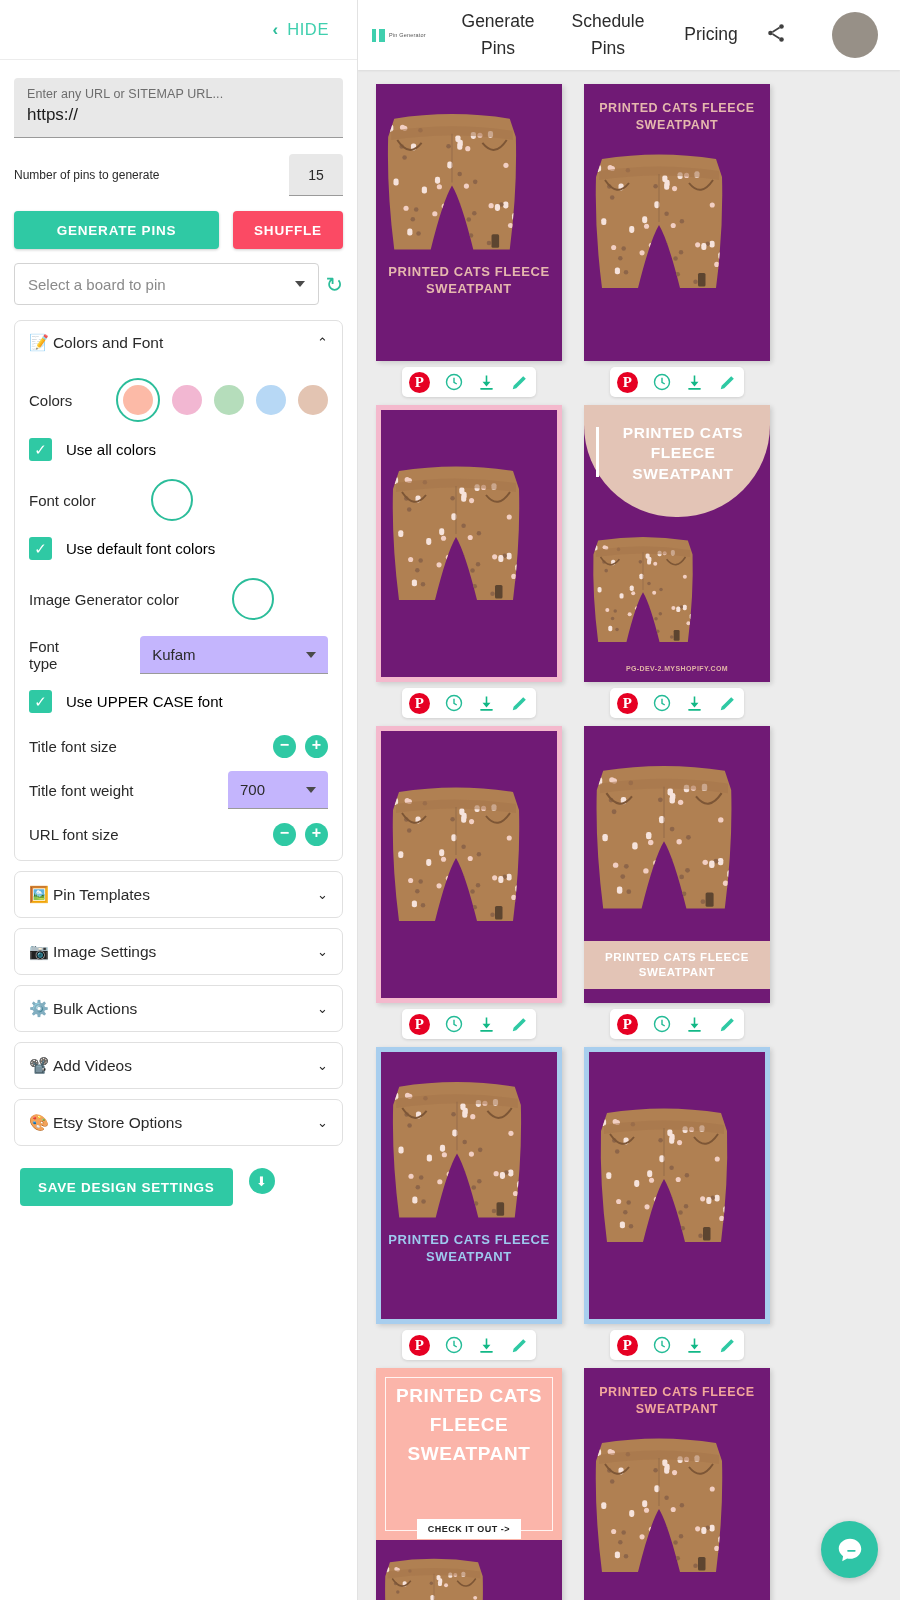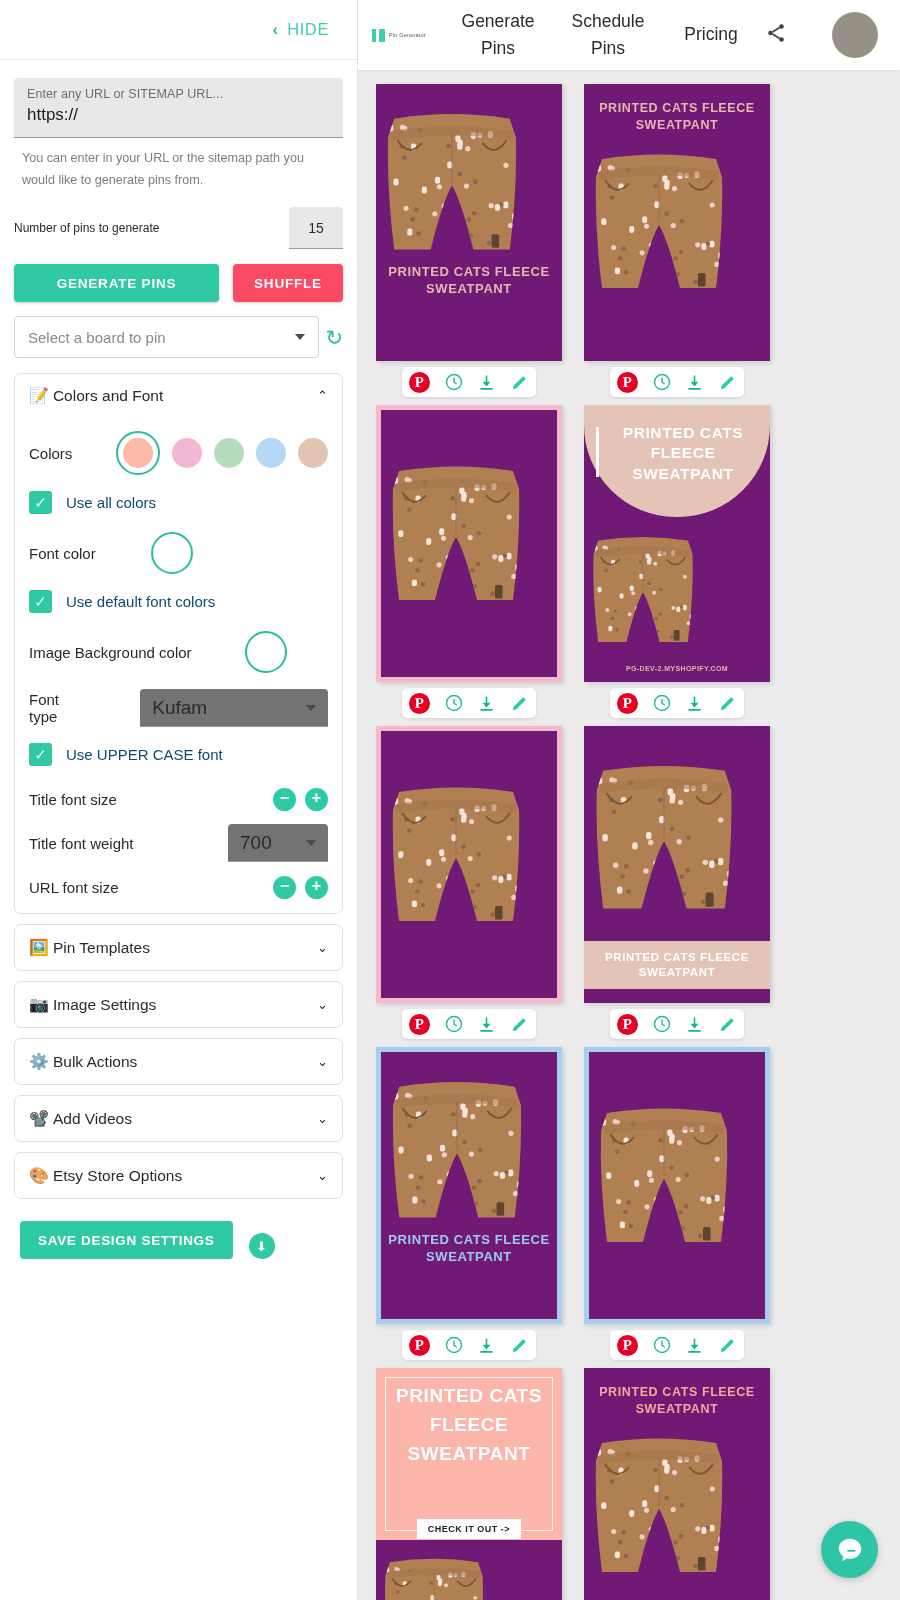"You can enter in your" div.url-help { html: <div>You can enter in your URL or the sitemap path you would like to generate pins from.</div> -> none }
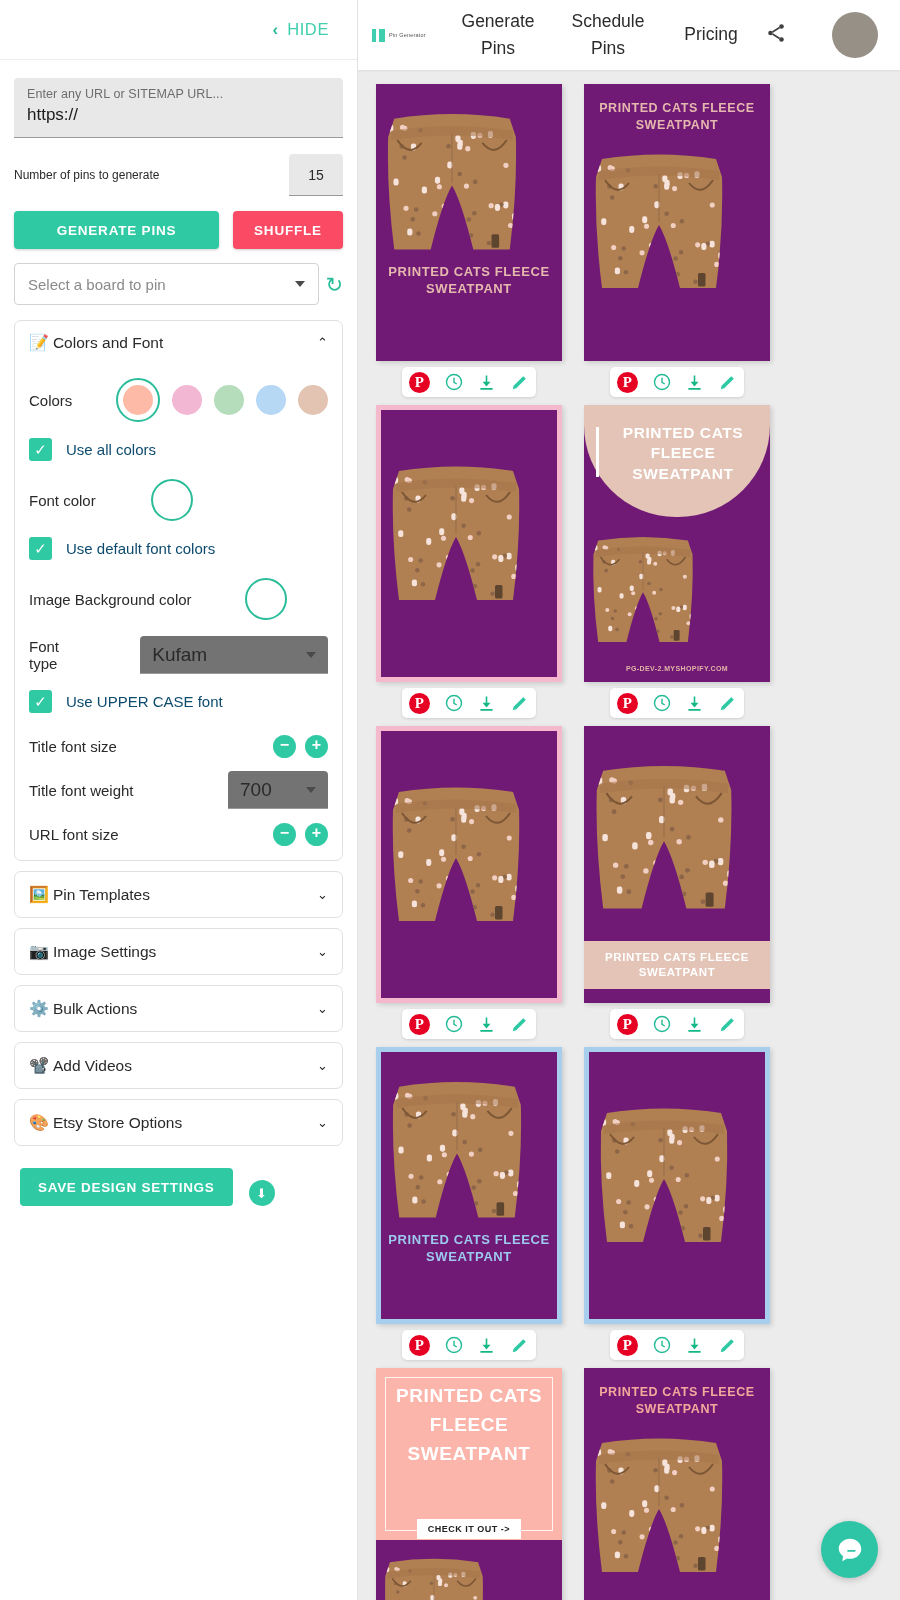"Use all colors" .cb-label { color: #0c4a6e -> #000000 }
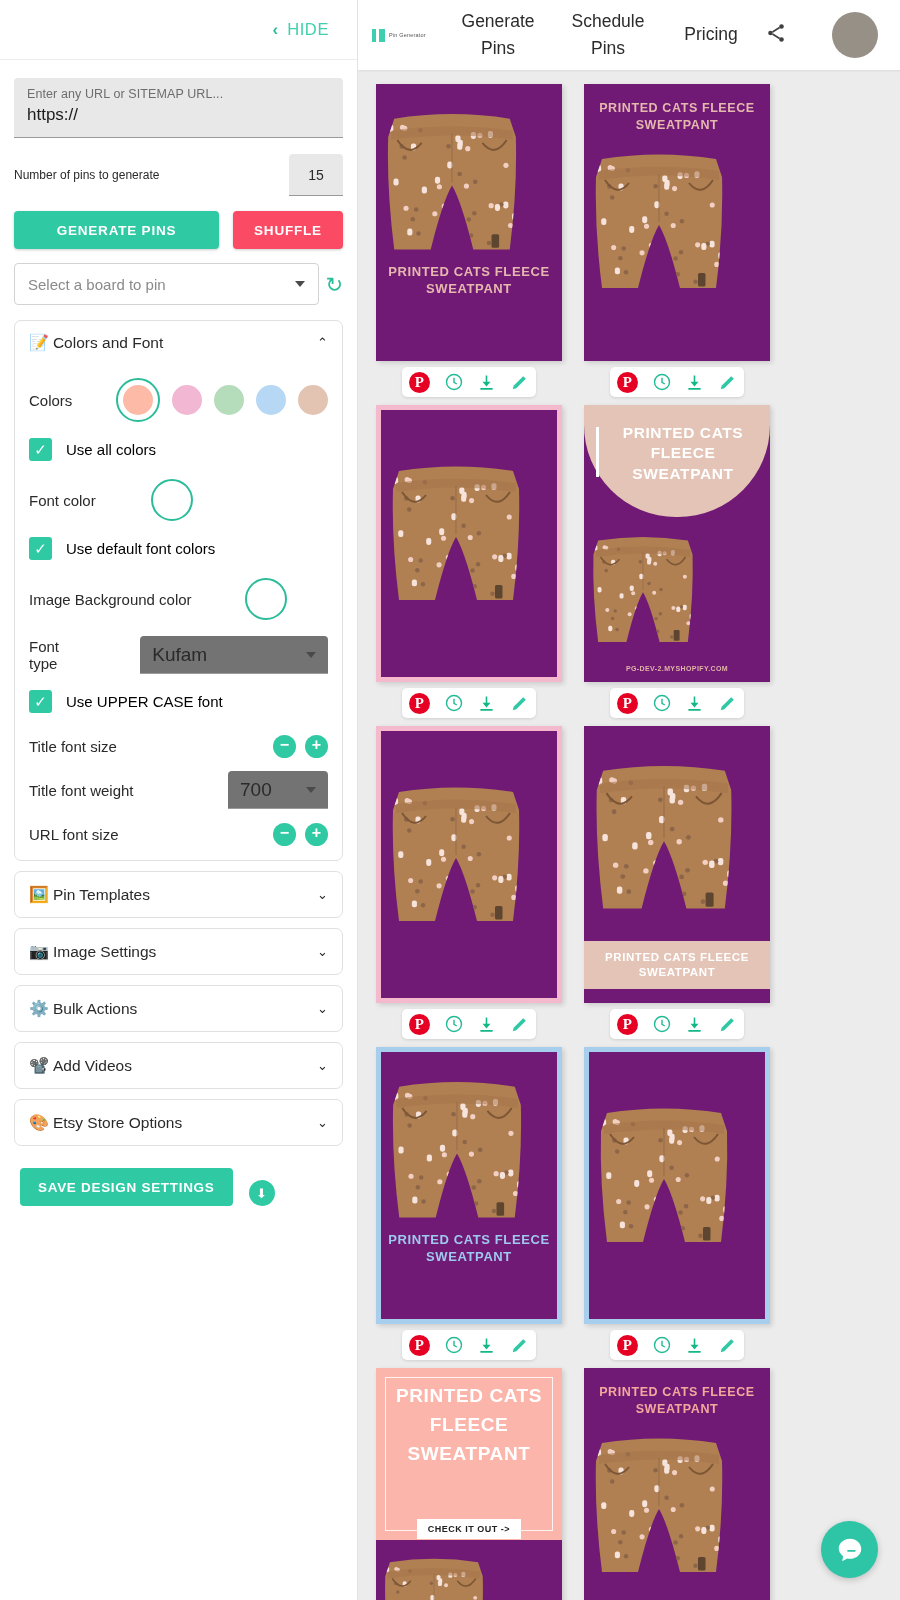"Image Background color" span.row-label { text: Background -> Generator }
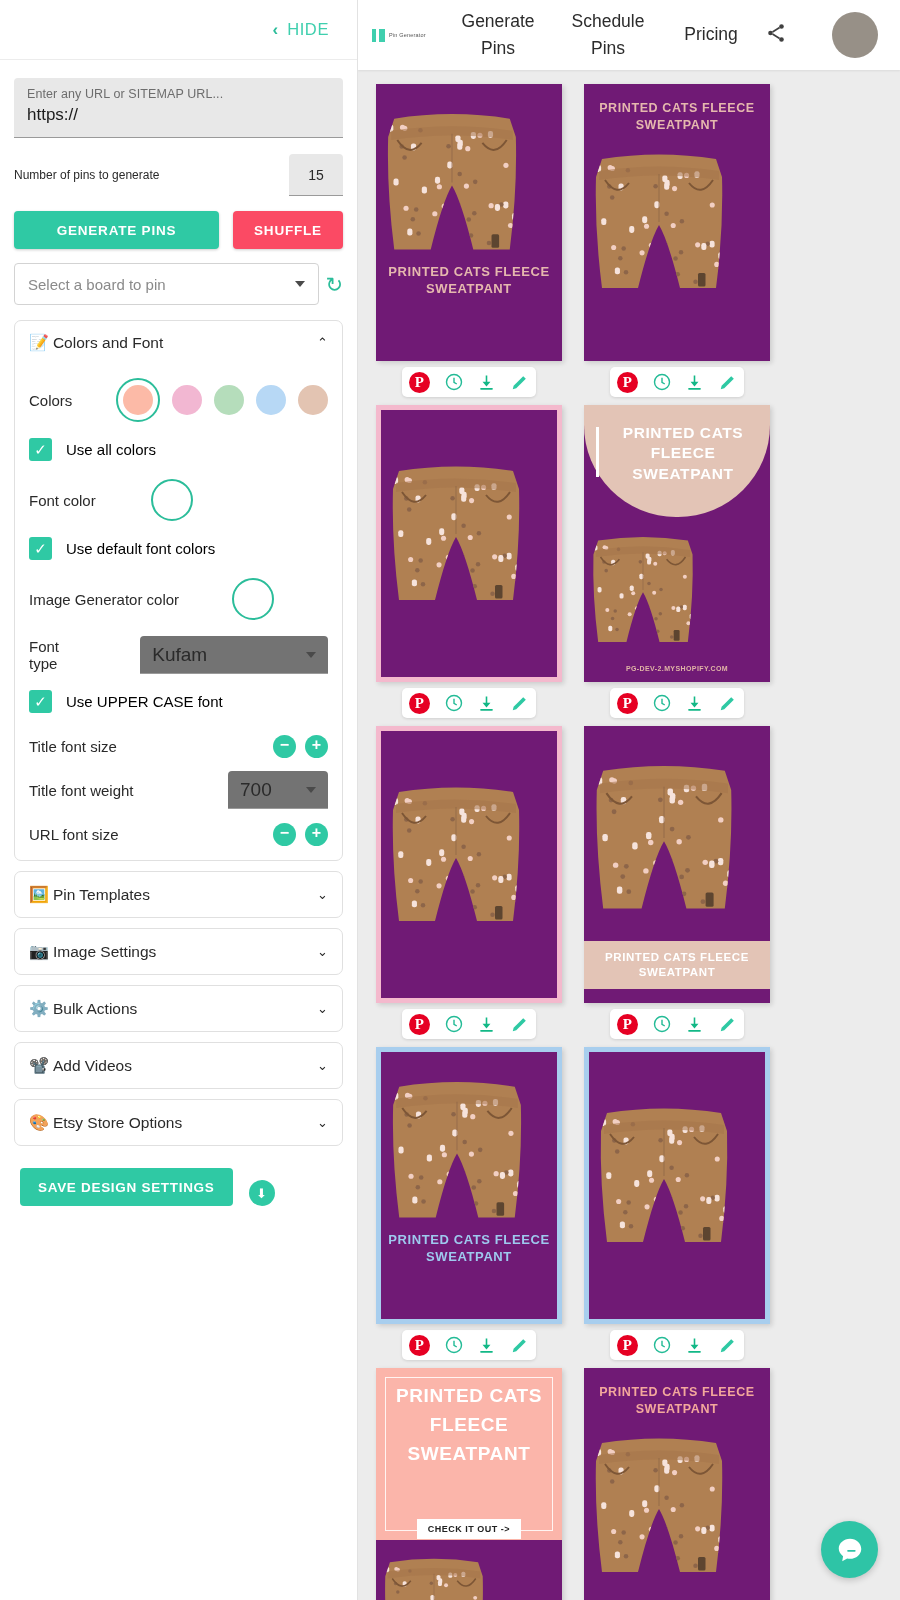"Kufam" .sel-box { background: #737373 -> #c4b5fd; font-size: 19px -> 15px }
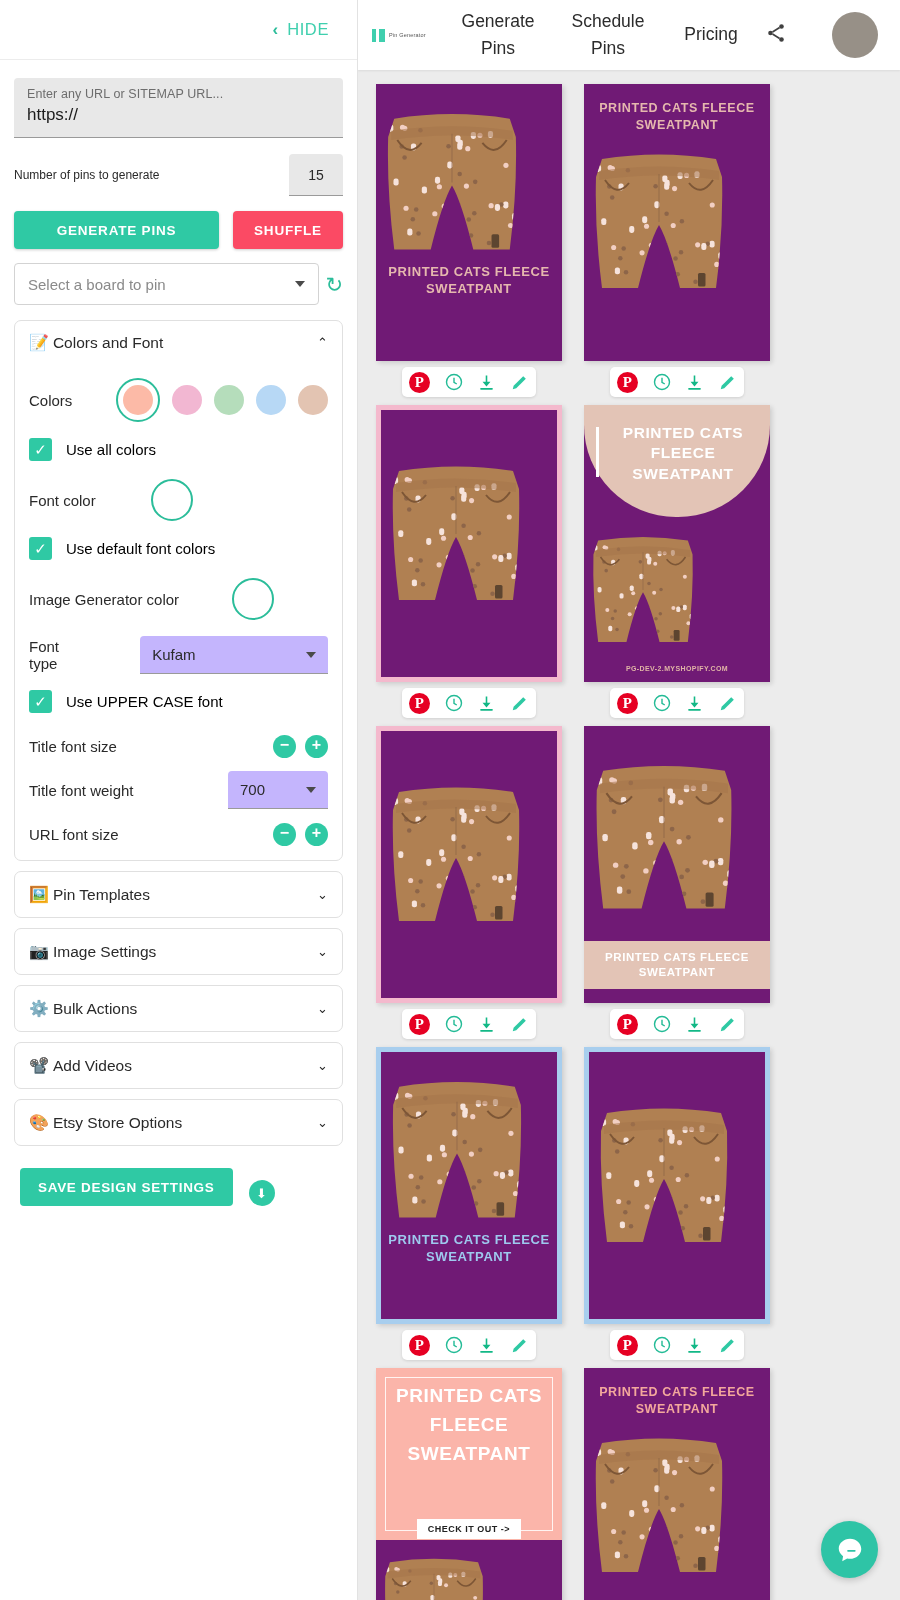"SAVE DESIGN SETTINGS" .save-row { align-items: flex-end -> flex-start }
